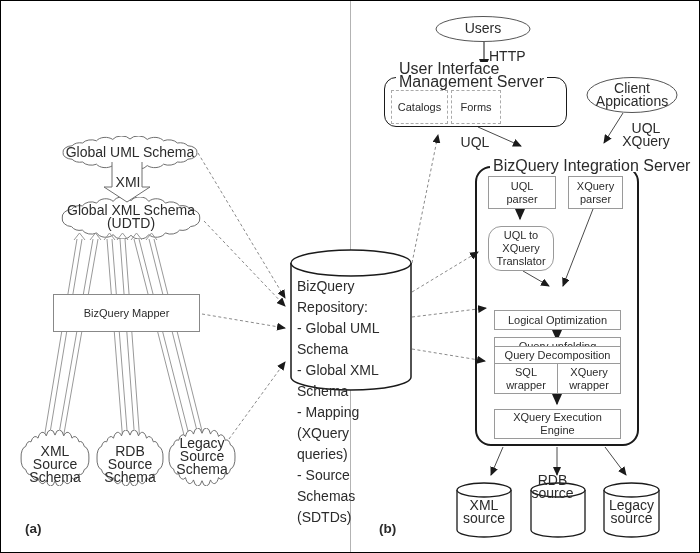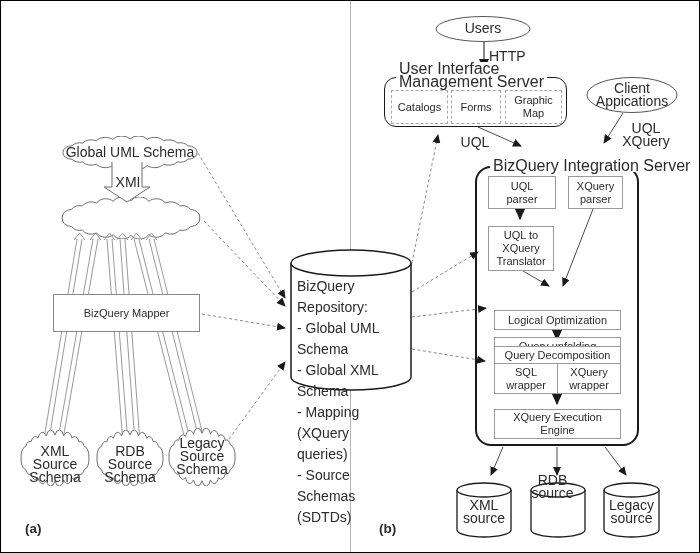"Graphic Map" div.bx { html: <div>Graphic Map</div> -> none }
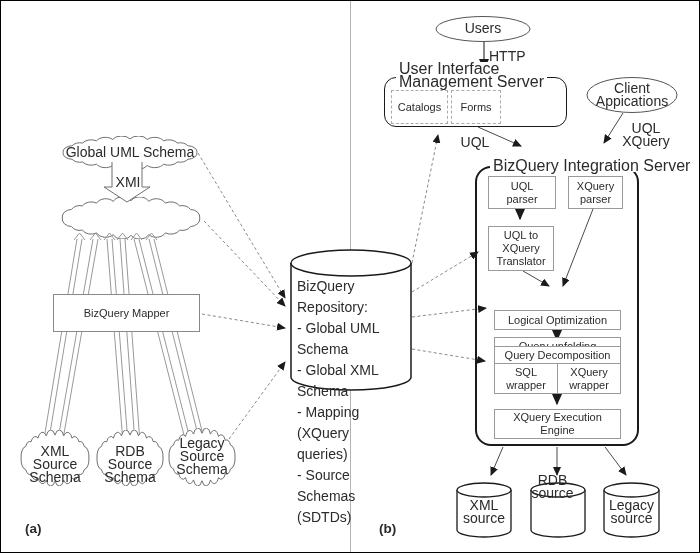"Global XML Schema" div.lbl { html: none -> <div>Global XML Schema (UDTD)</div> }
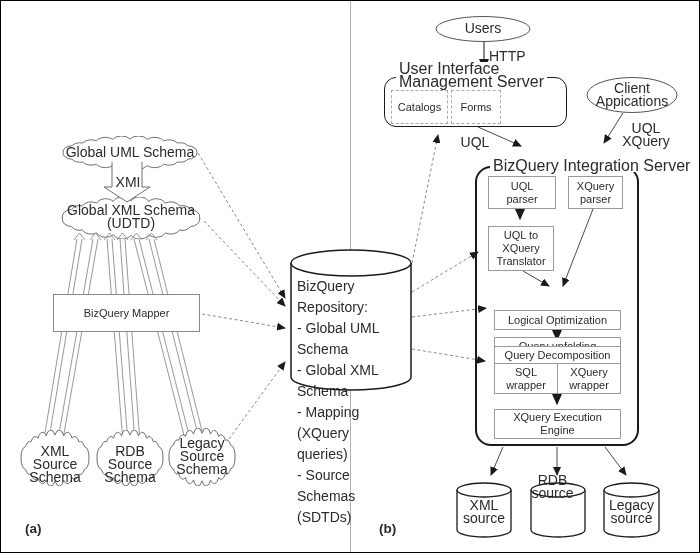"UQL to" div.bx { border-radius: none -> 13px }
